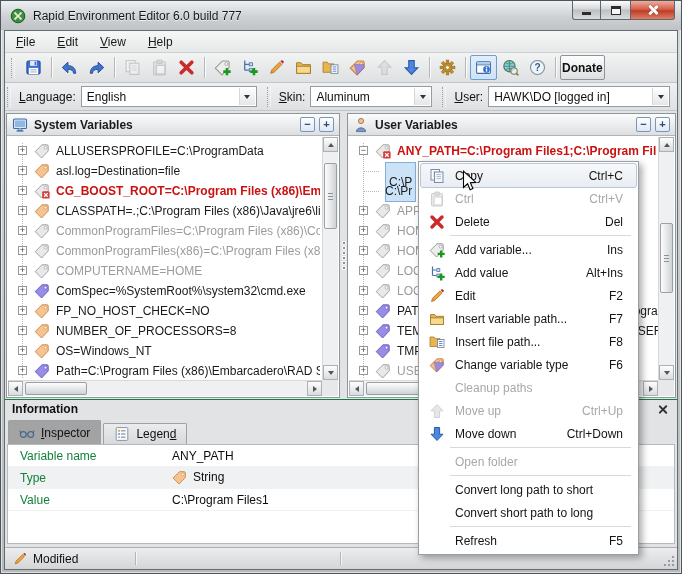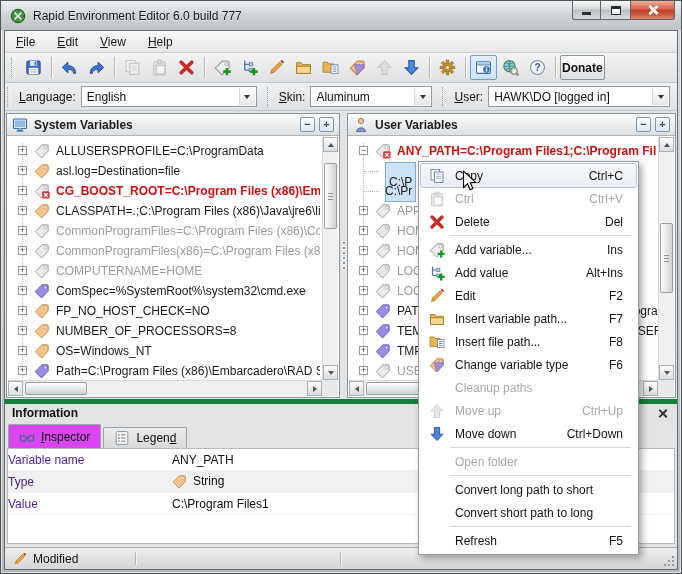"Information" .infopanel { border-top: 5px solid #15803d -> 1px solid #15803d }
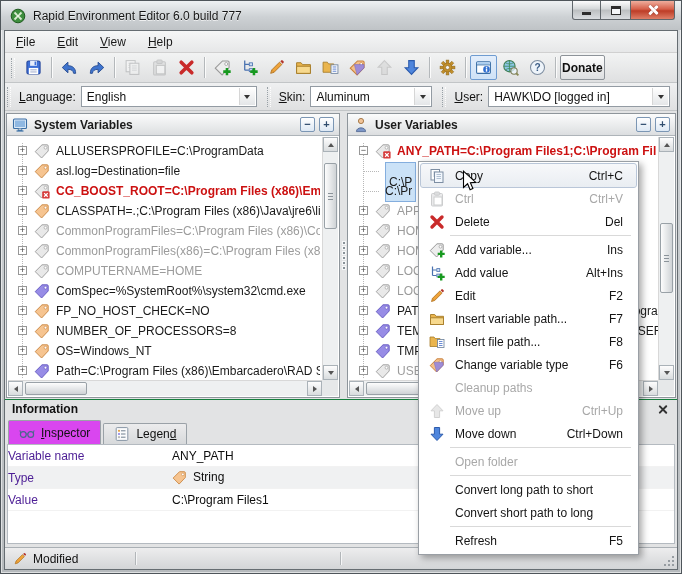"Inspector" .tab.active { background: #d946ef -> #a3a3a3 }
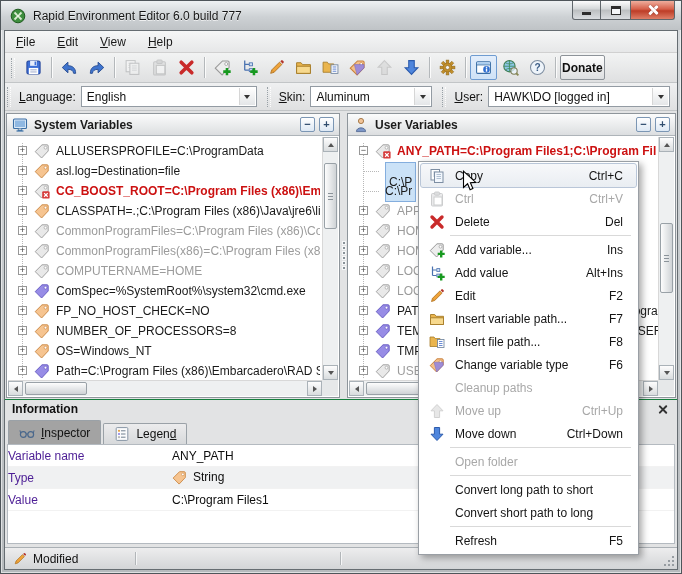"Variable name" .ilabel { color: #4c1d95 -> #15803d; padding-left: none -> 12px }
